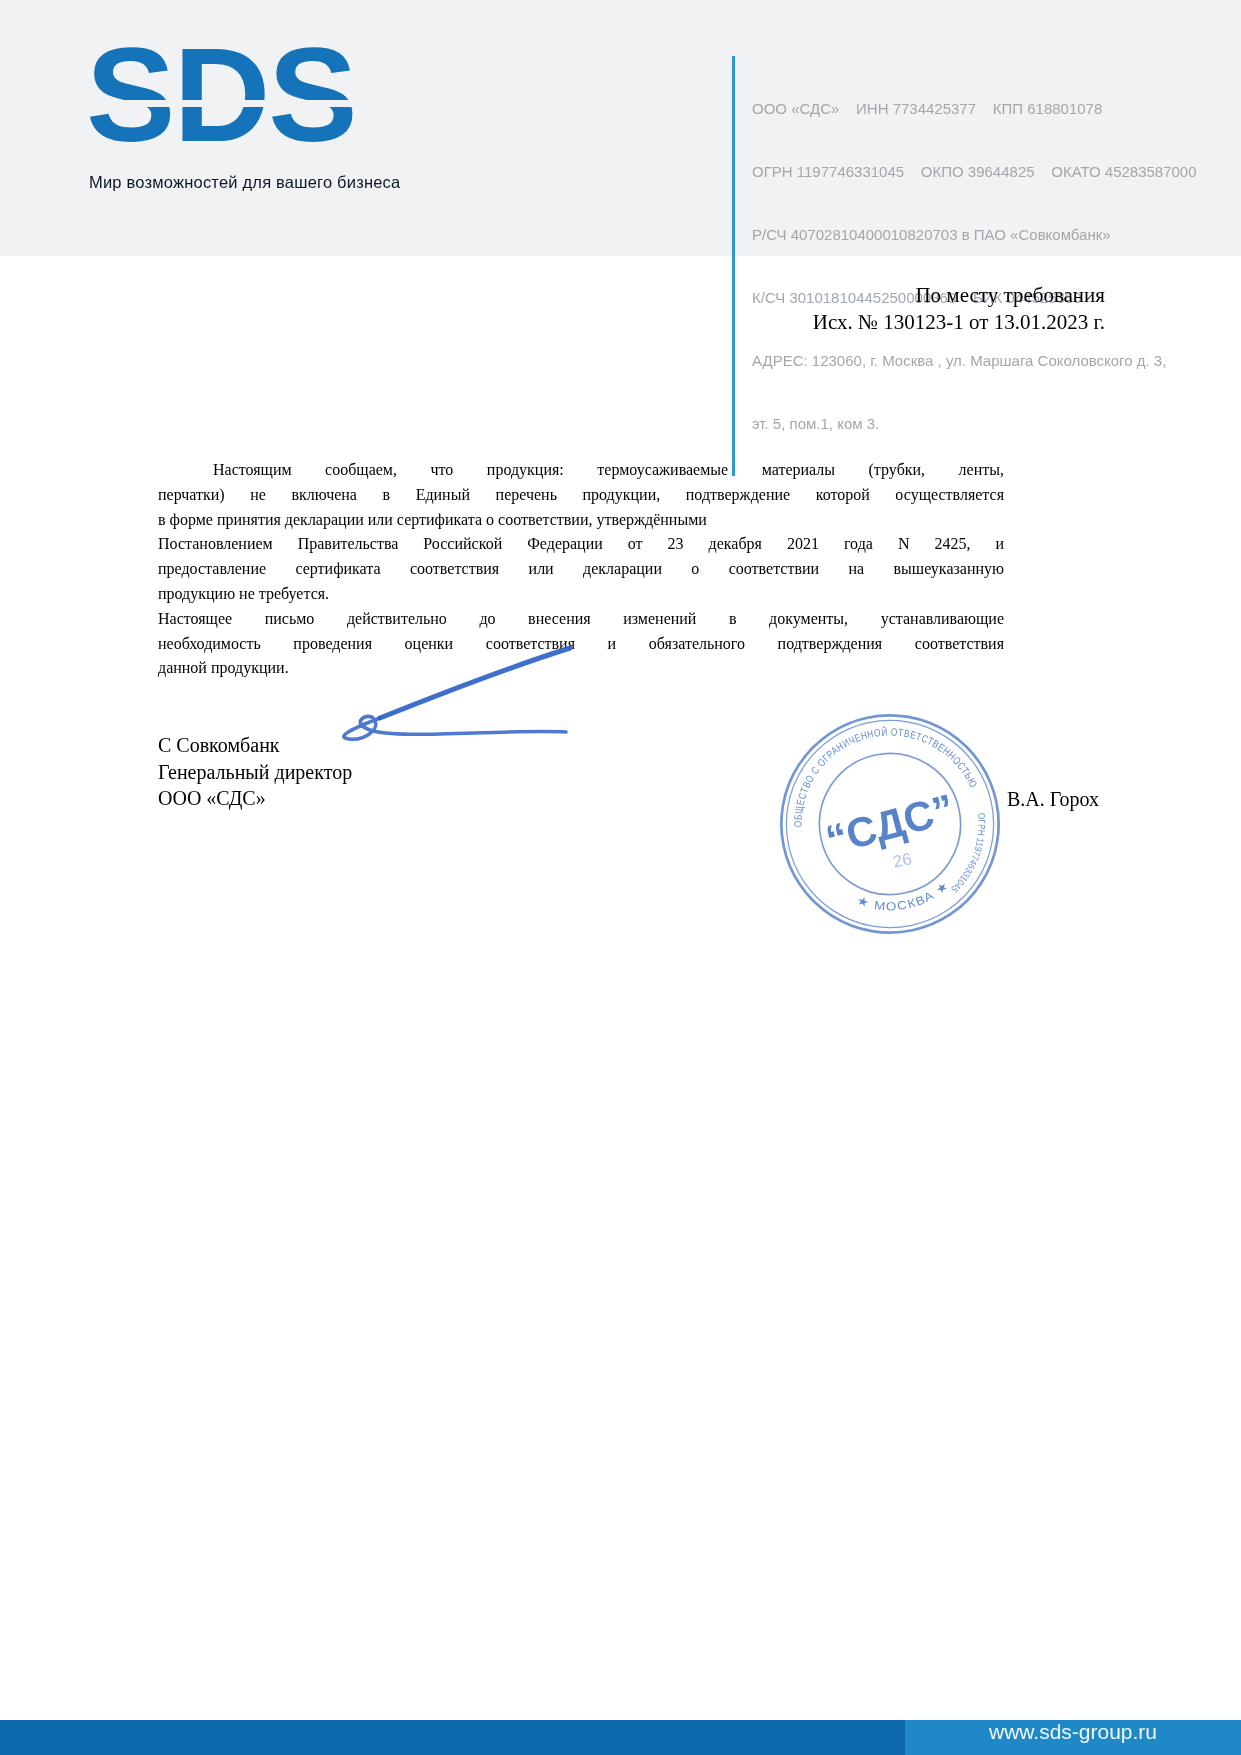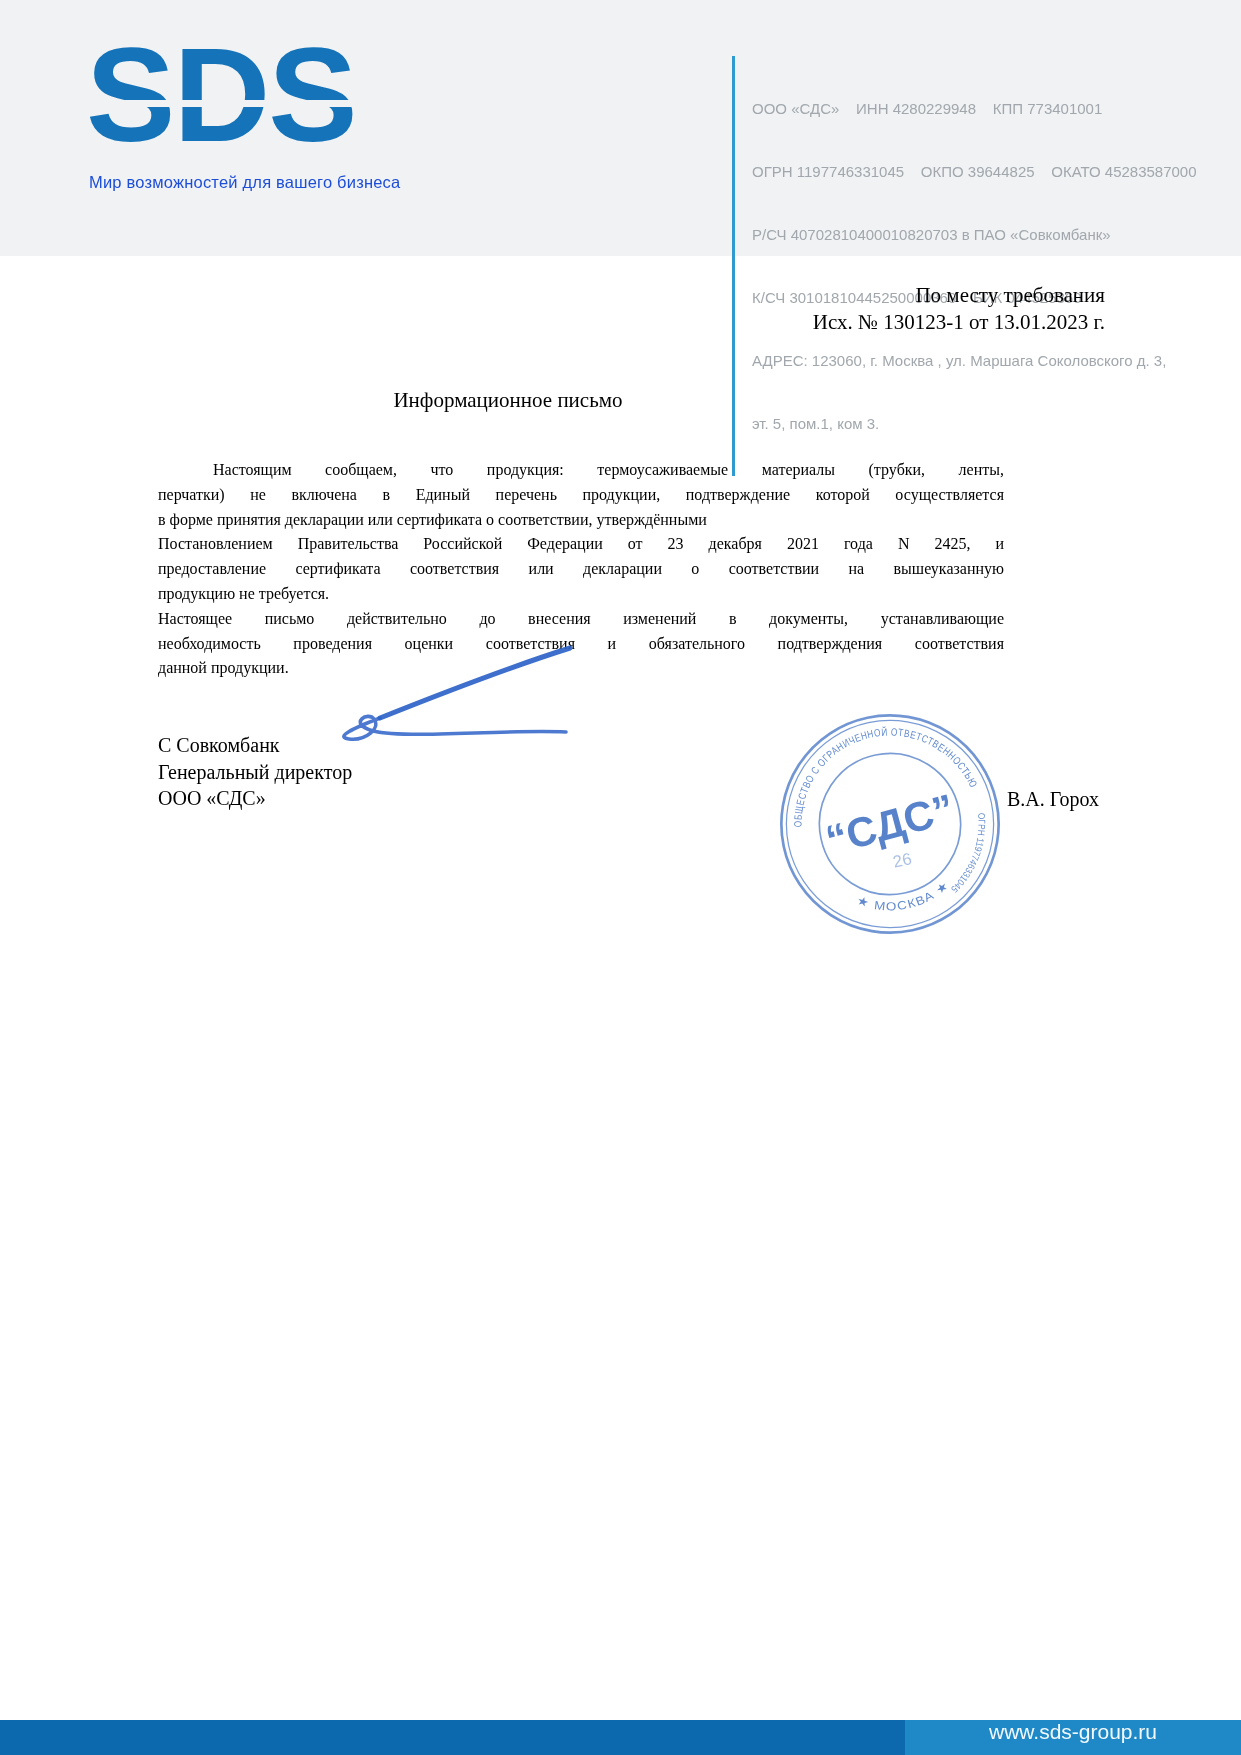"ООО «СДС» ИНН 4280229948 КПП" div.cd-line { text: 4280229948    КПП 773401001 -> 7734425377    КПП 618801078 }
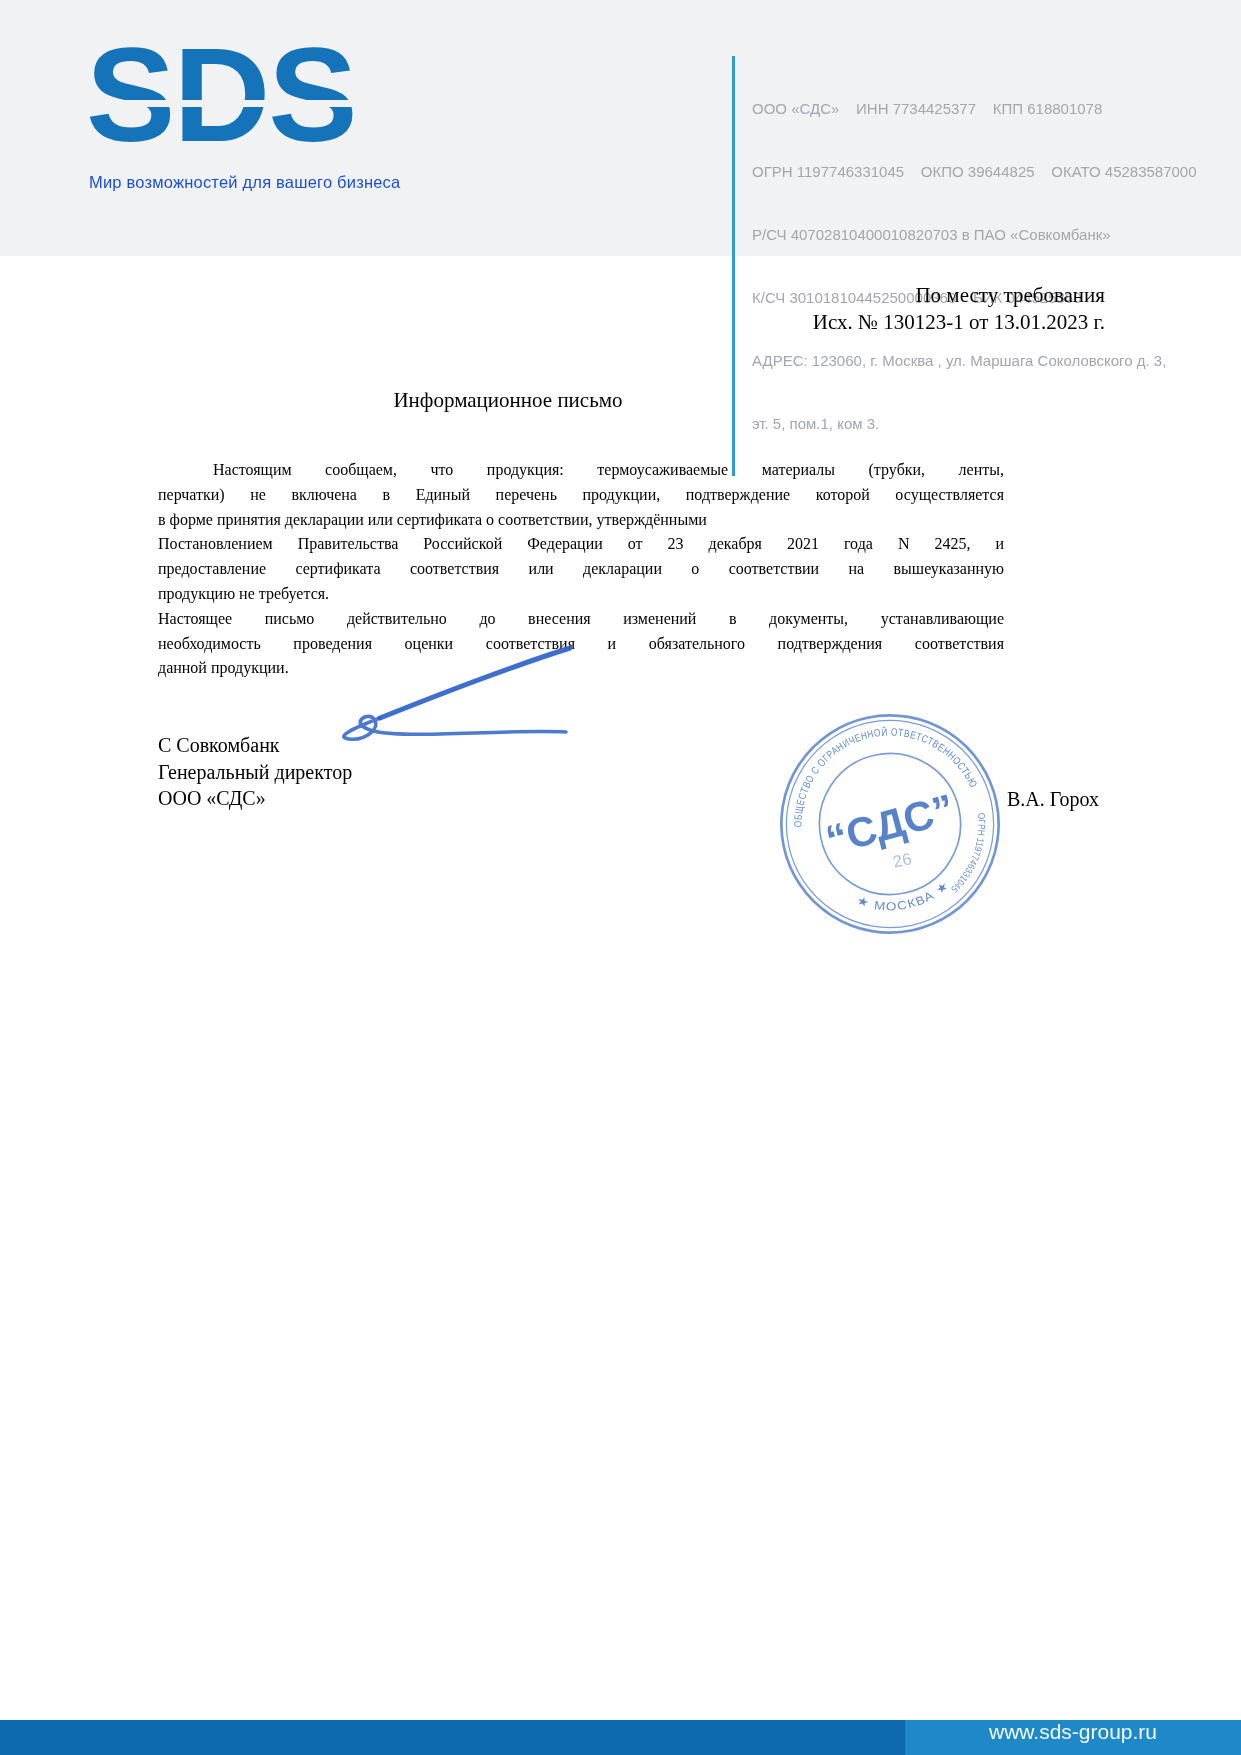"Мир возможностей для вашего бизнеса" .tagline { color: #1d4ed8 -> #0f172a }
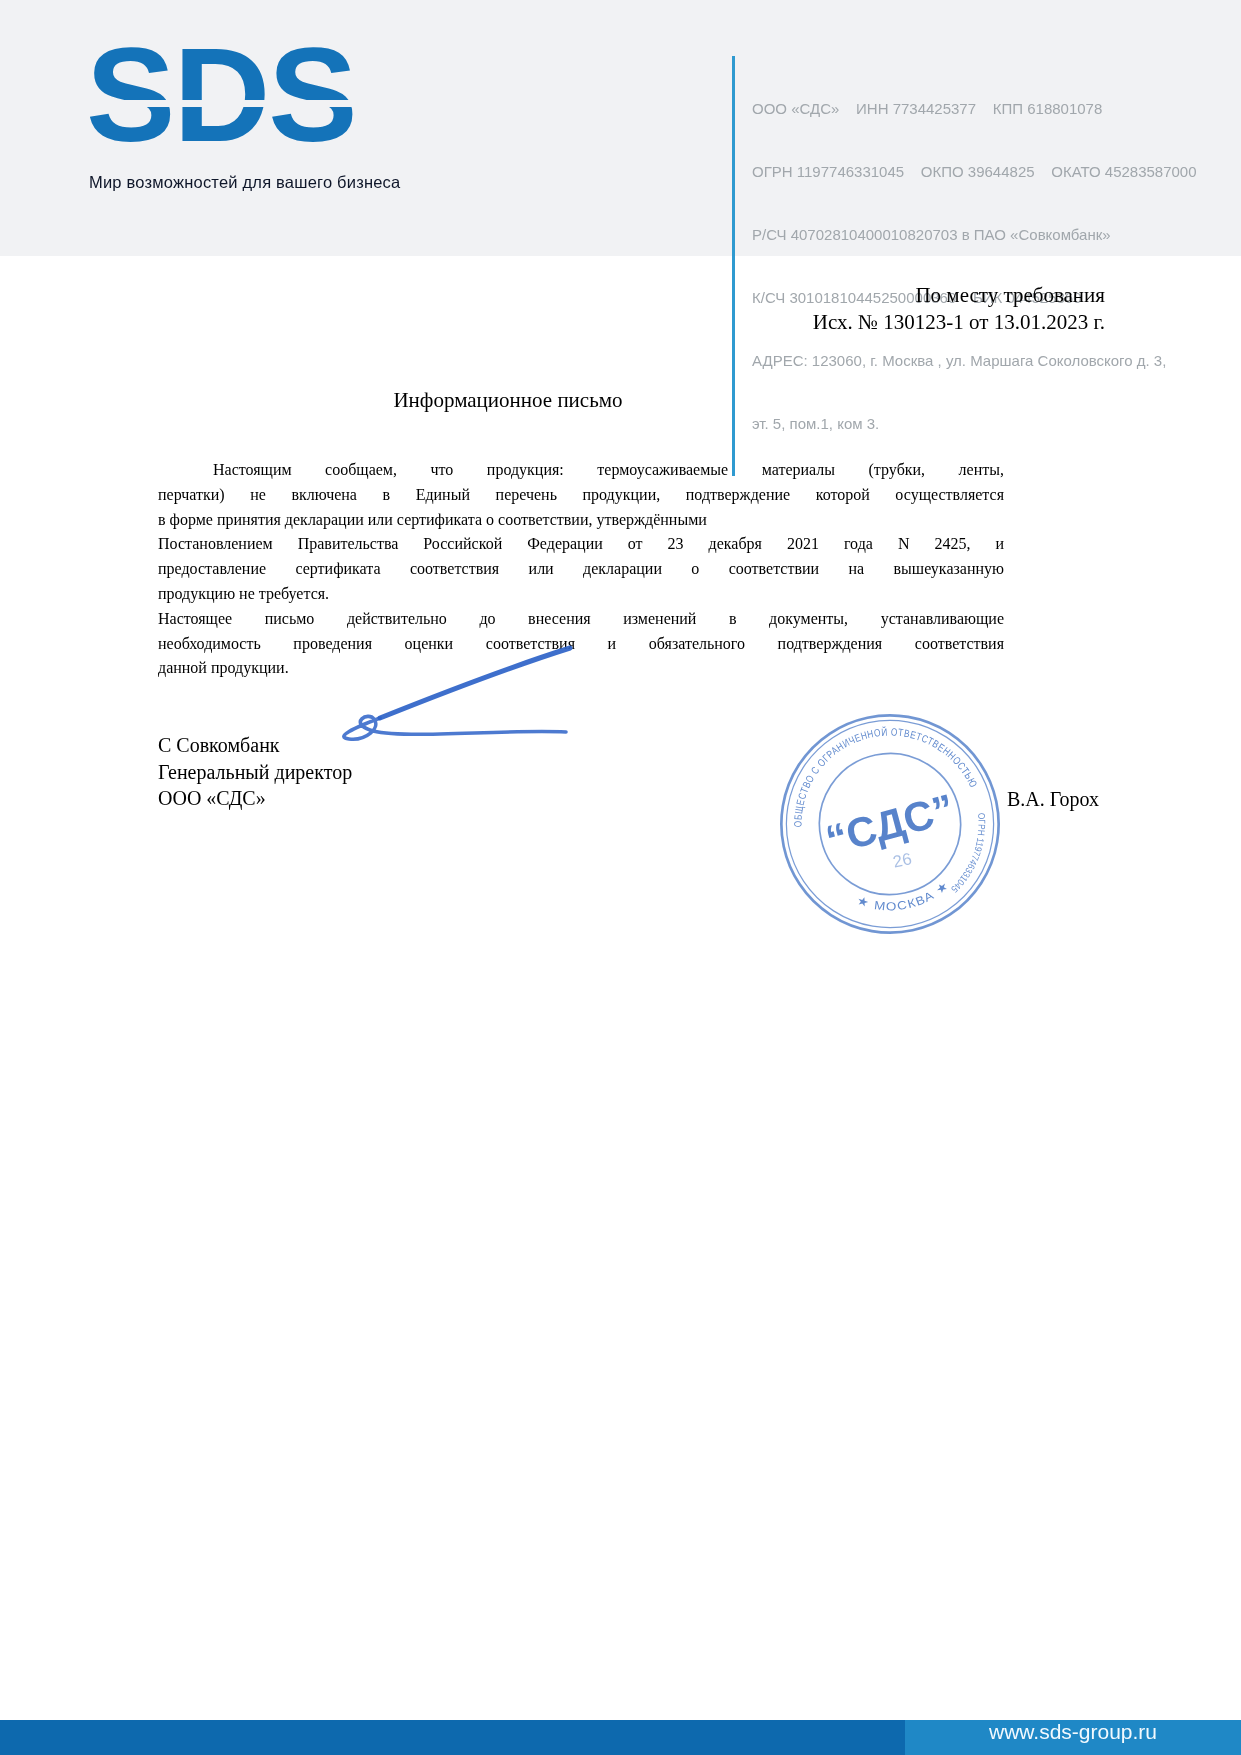"Информационное письмо" h1.letter-title { html: <h1>Информационное письмо</h1> -> none }
